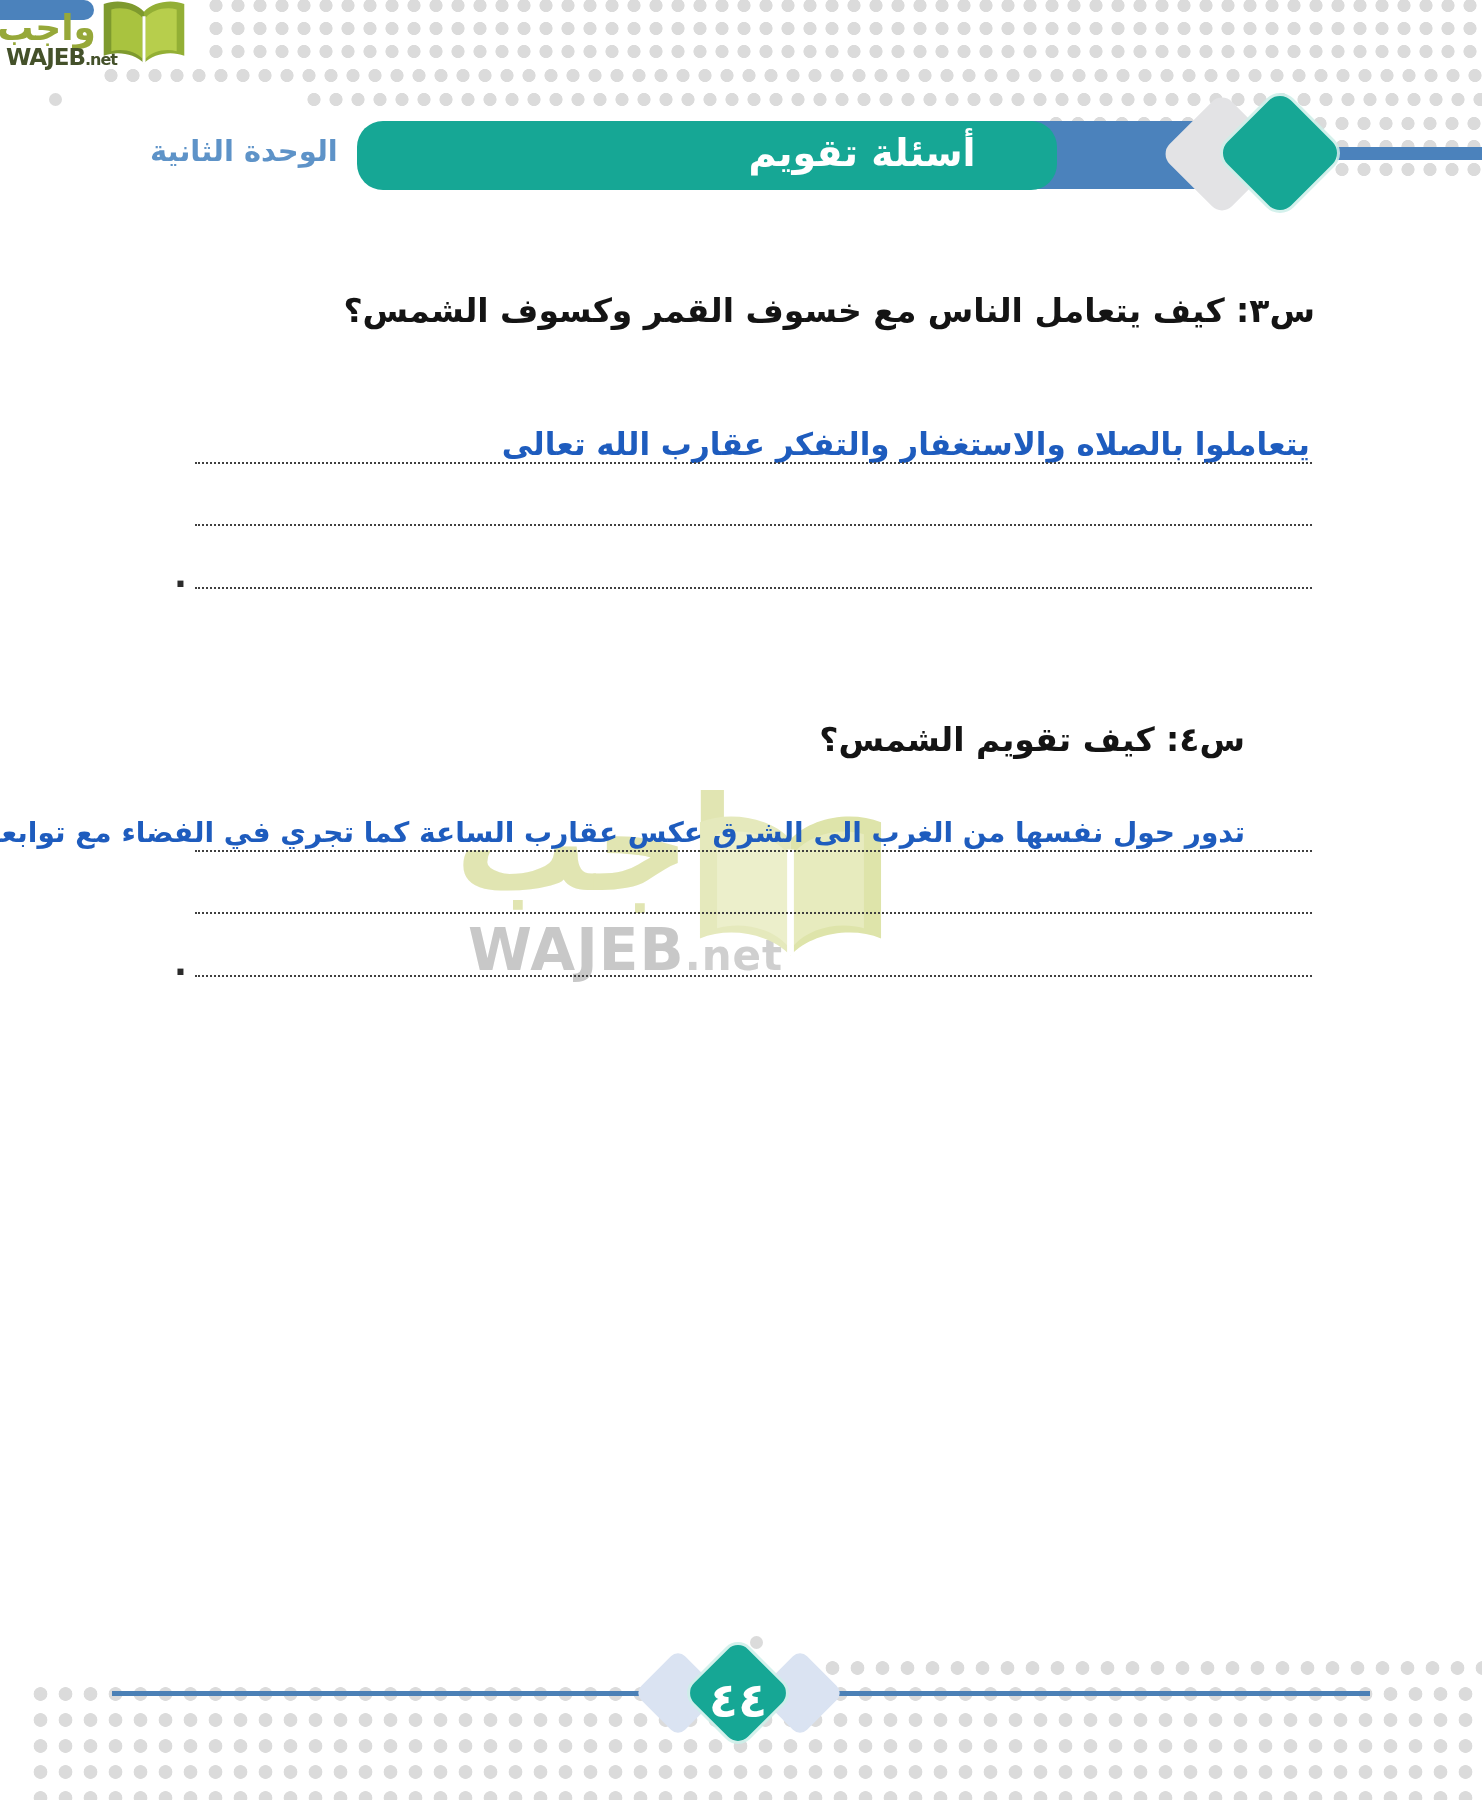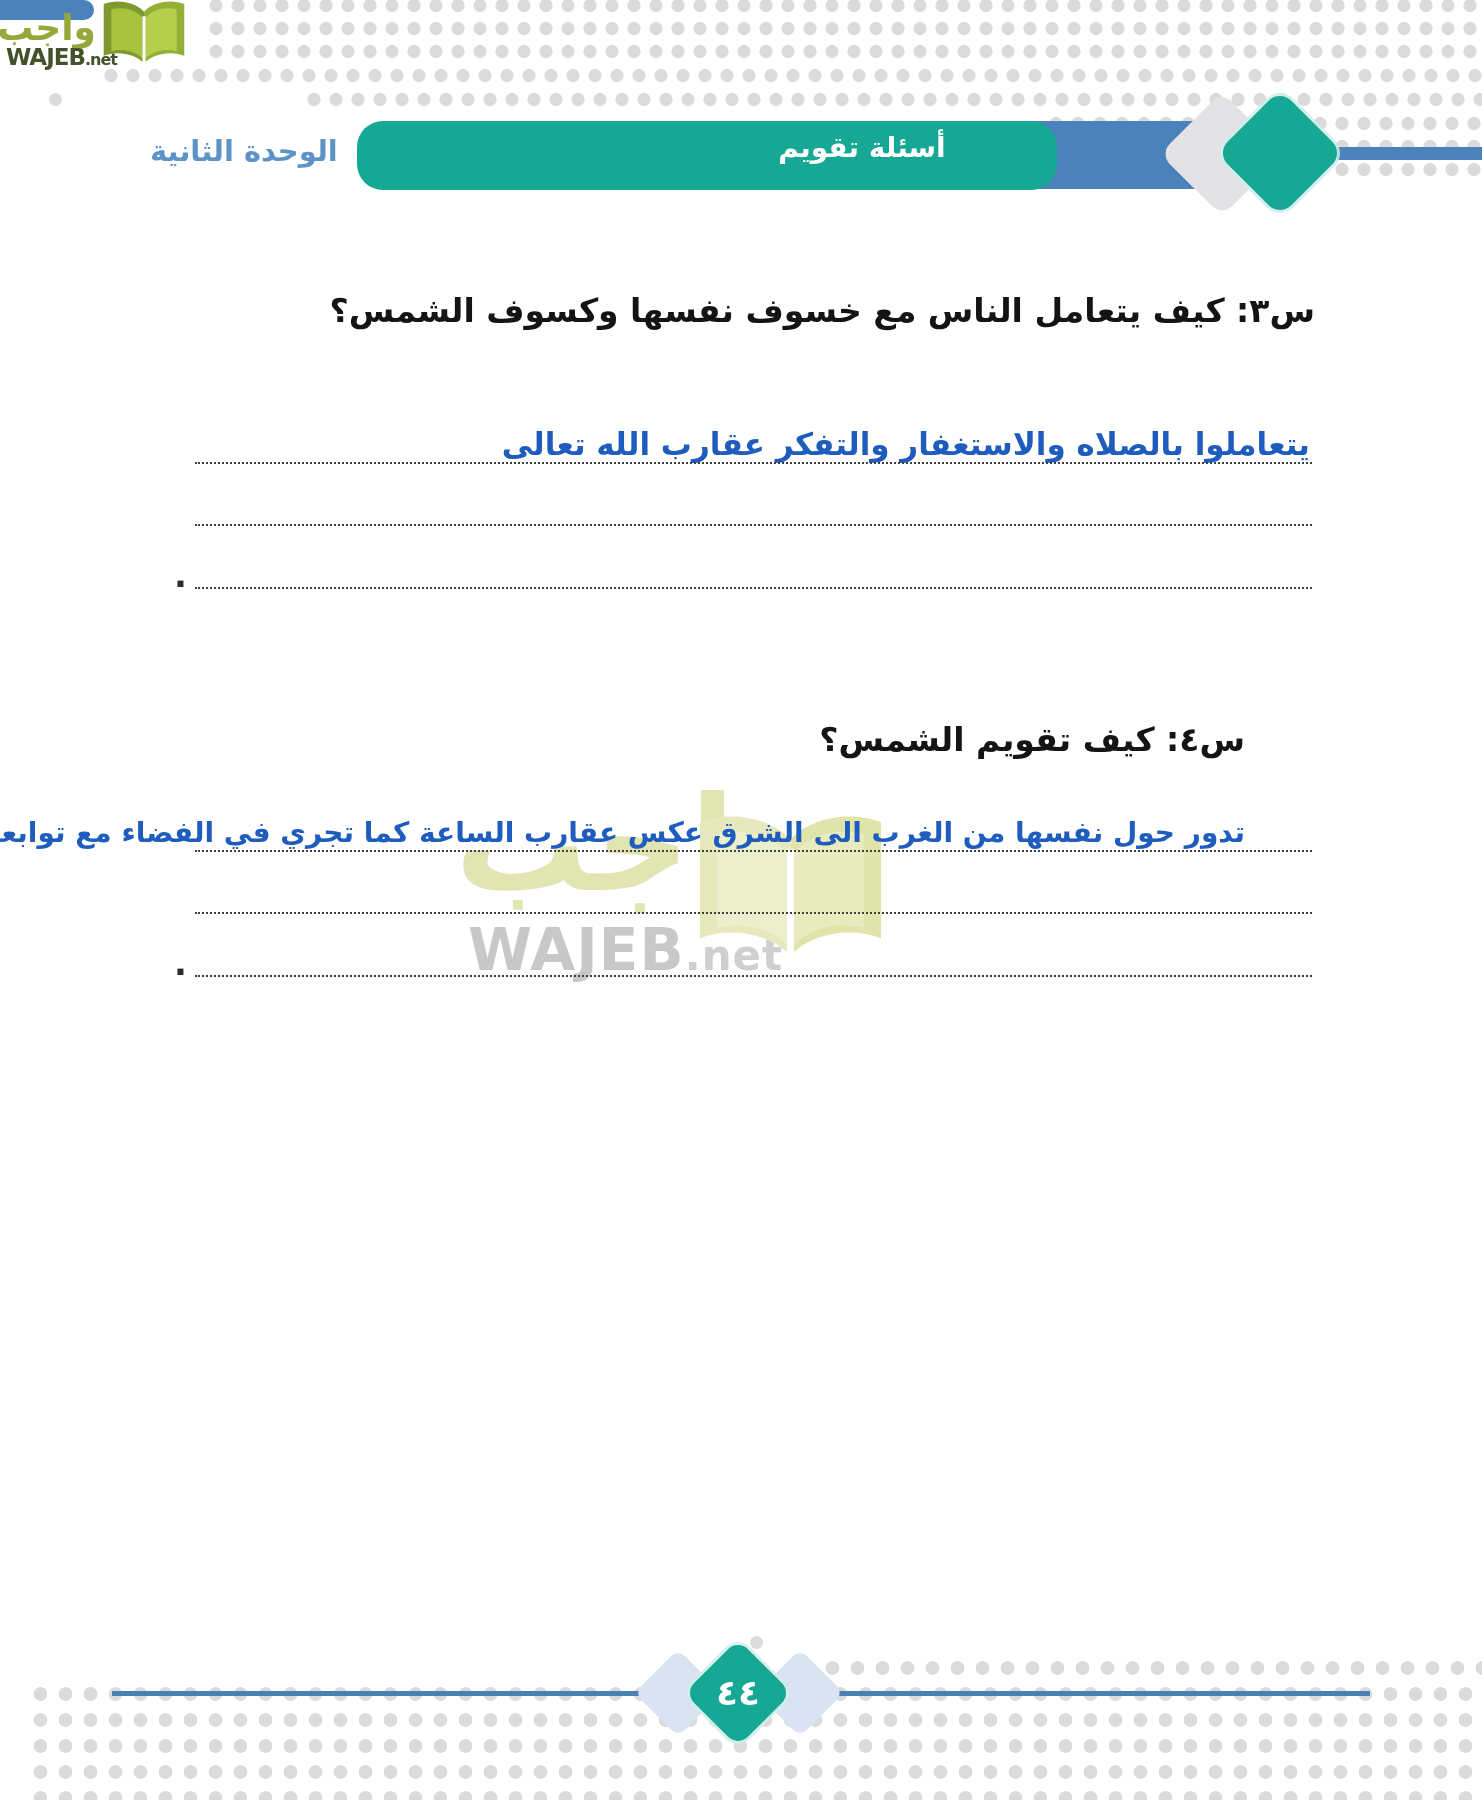"أسئلة تقويم" .hdr-title { font-size: 28px -> 38px }
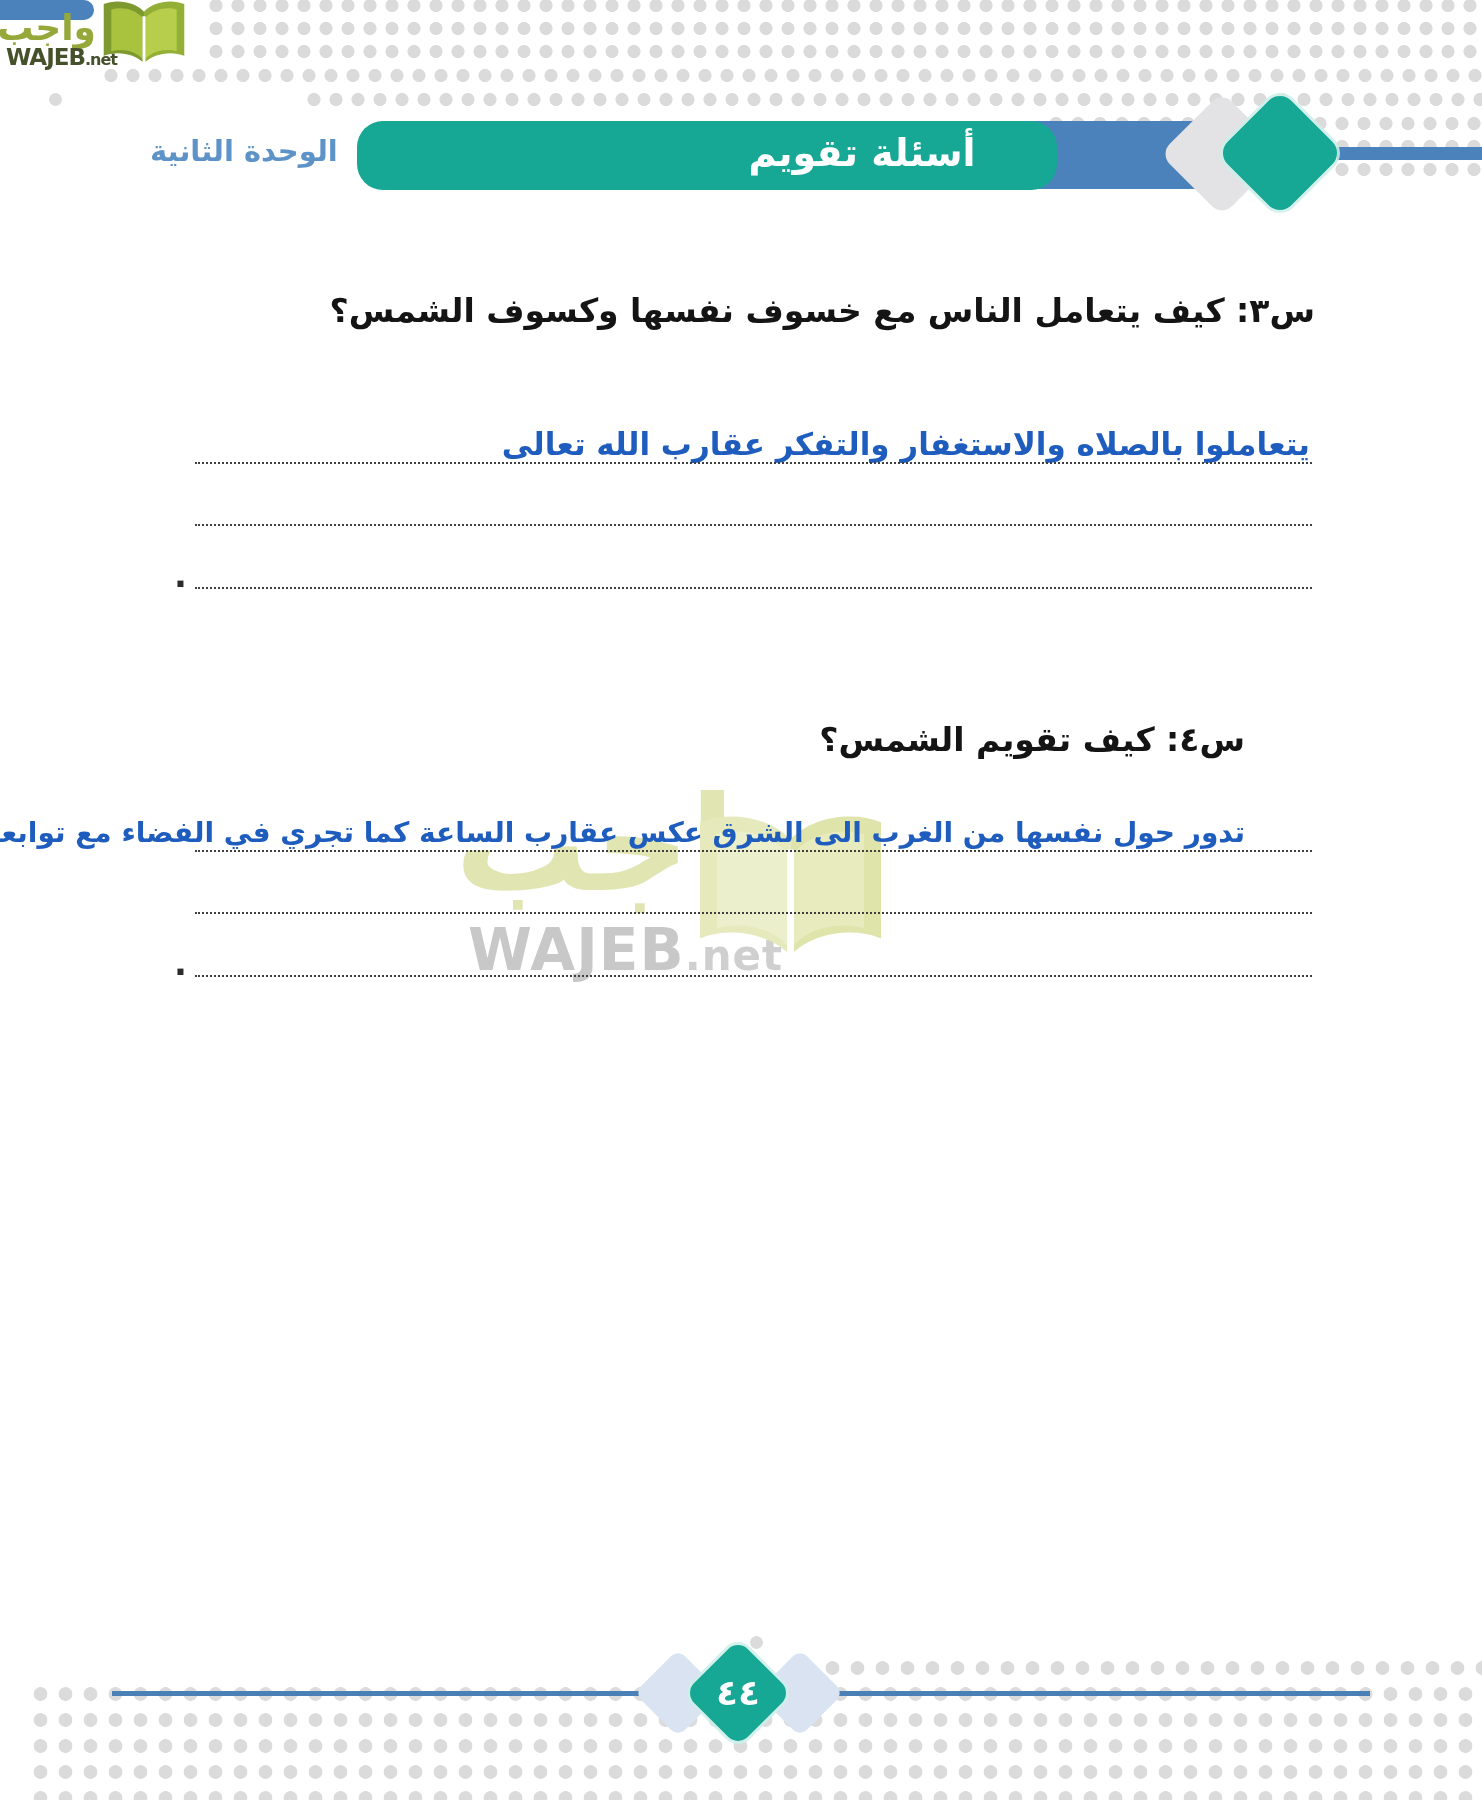"س٣: كيف يتعامل الناس مع" div.question { text: نفسها -> القمر }
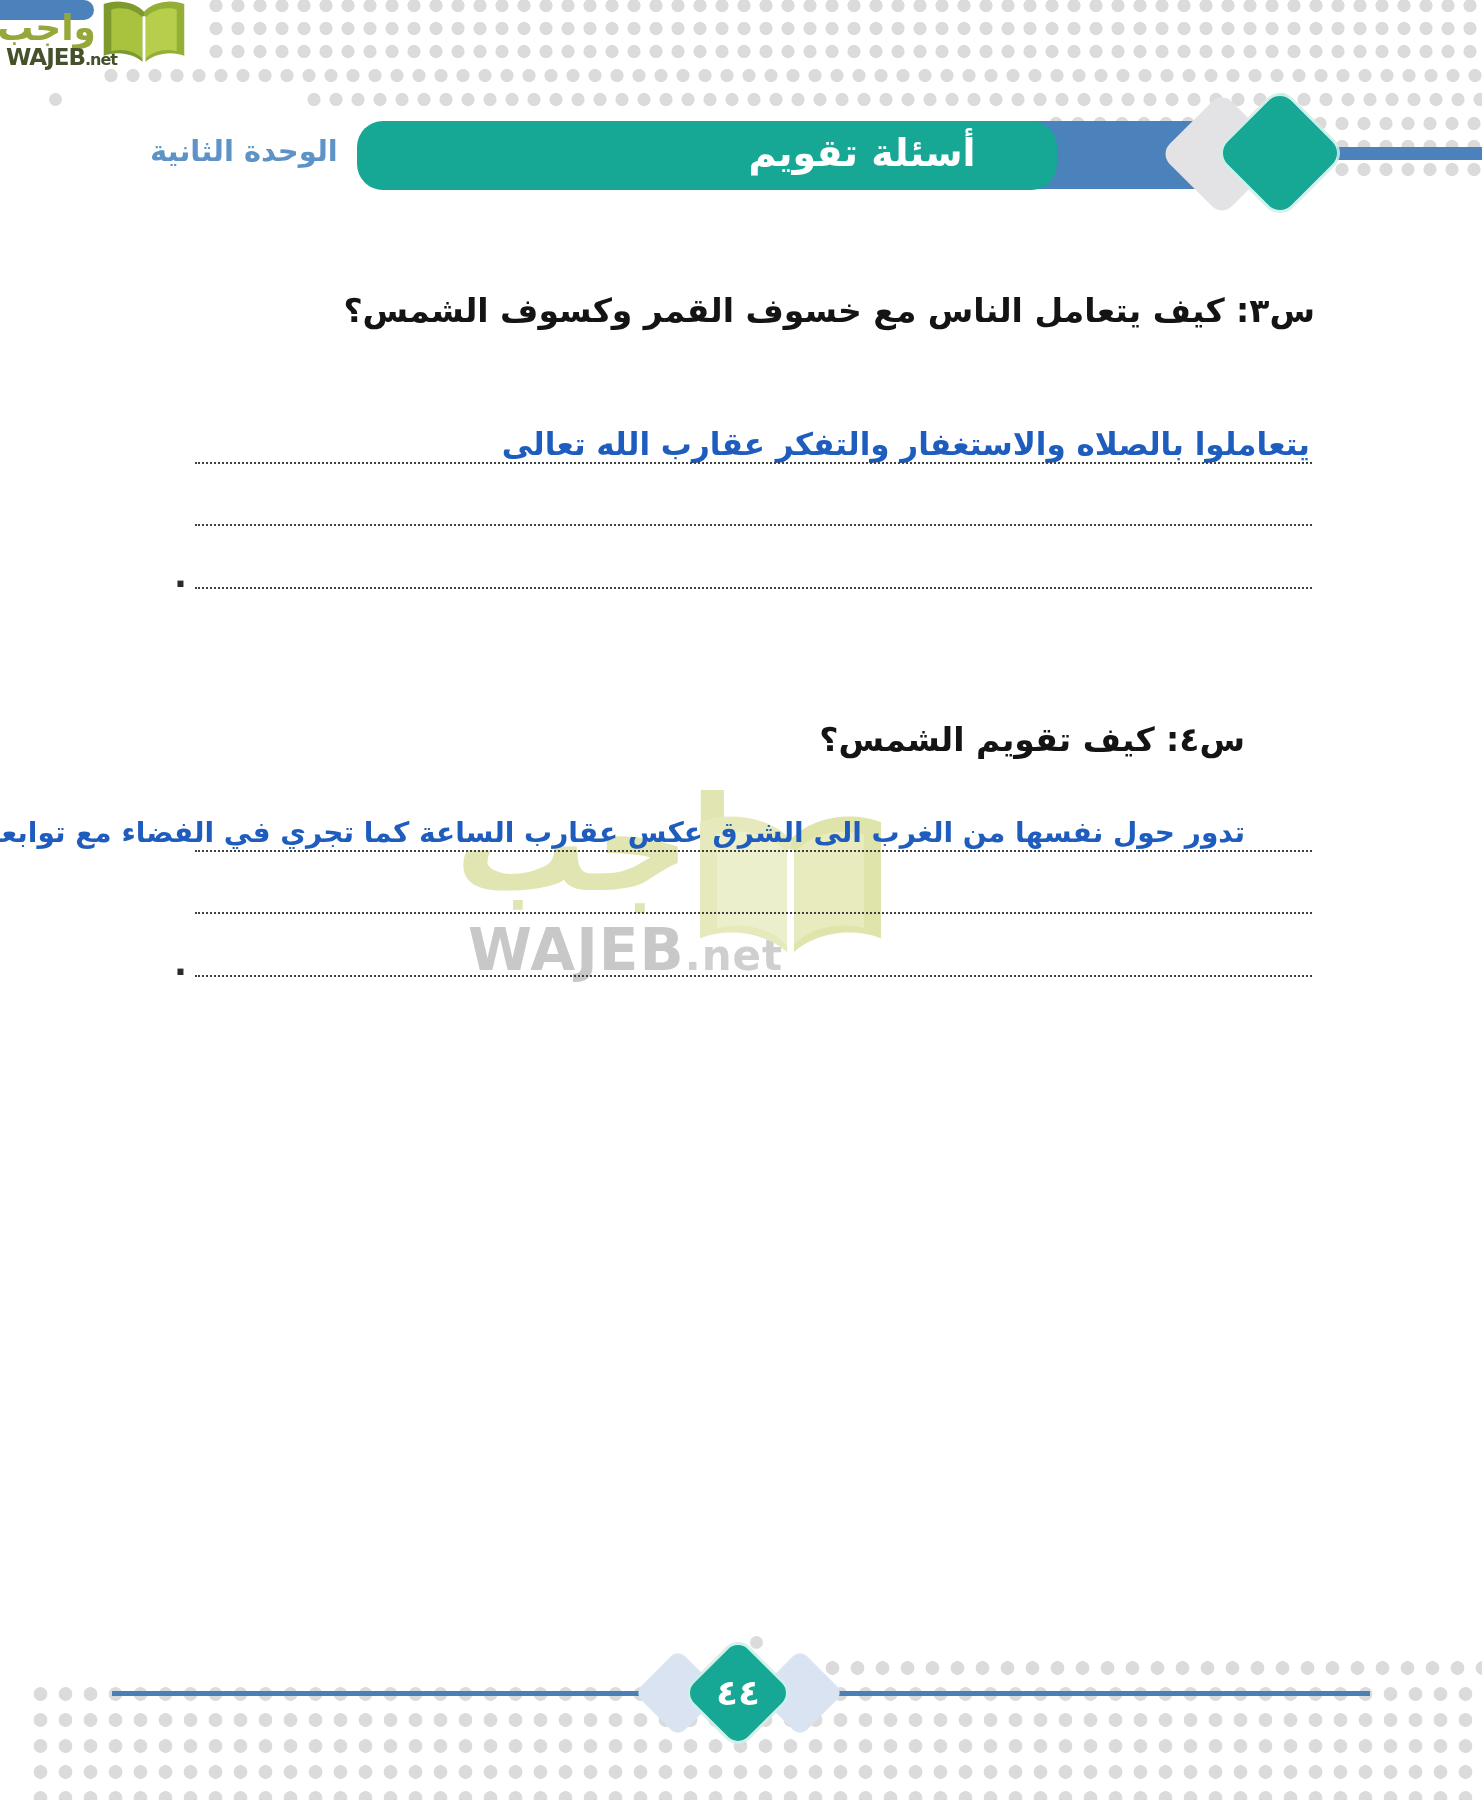"٤٤" .page-num { font-size: 36px -> 48px }
